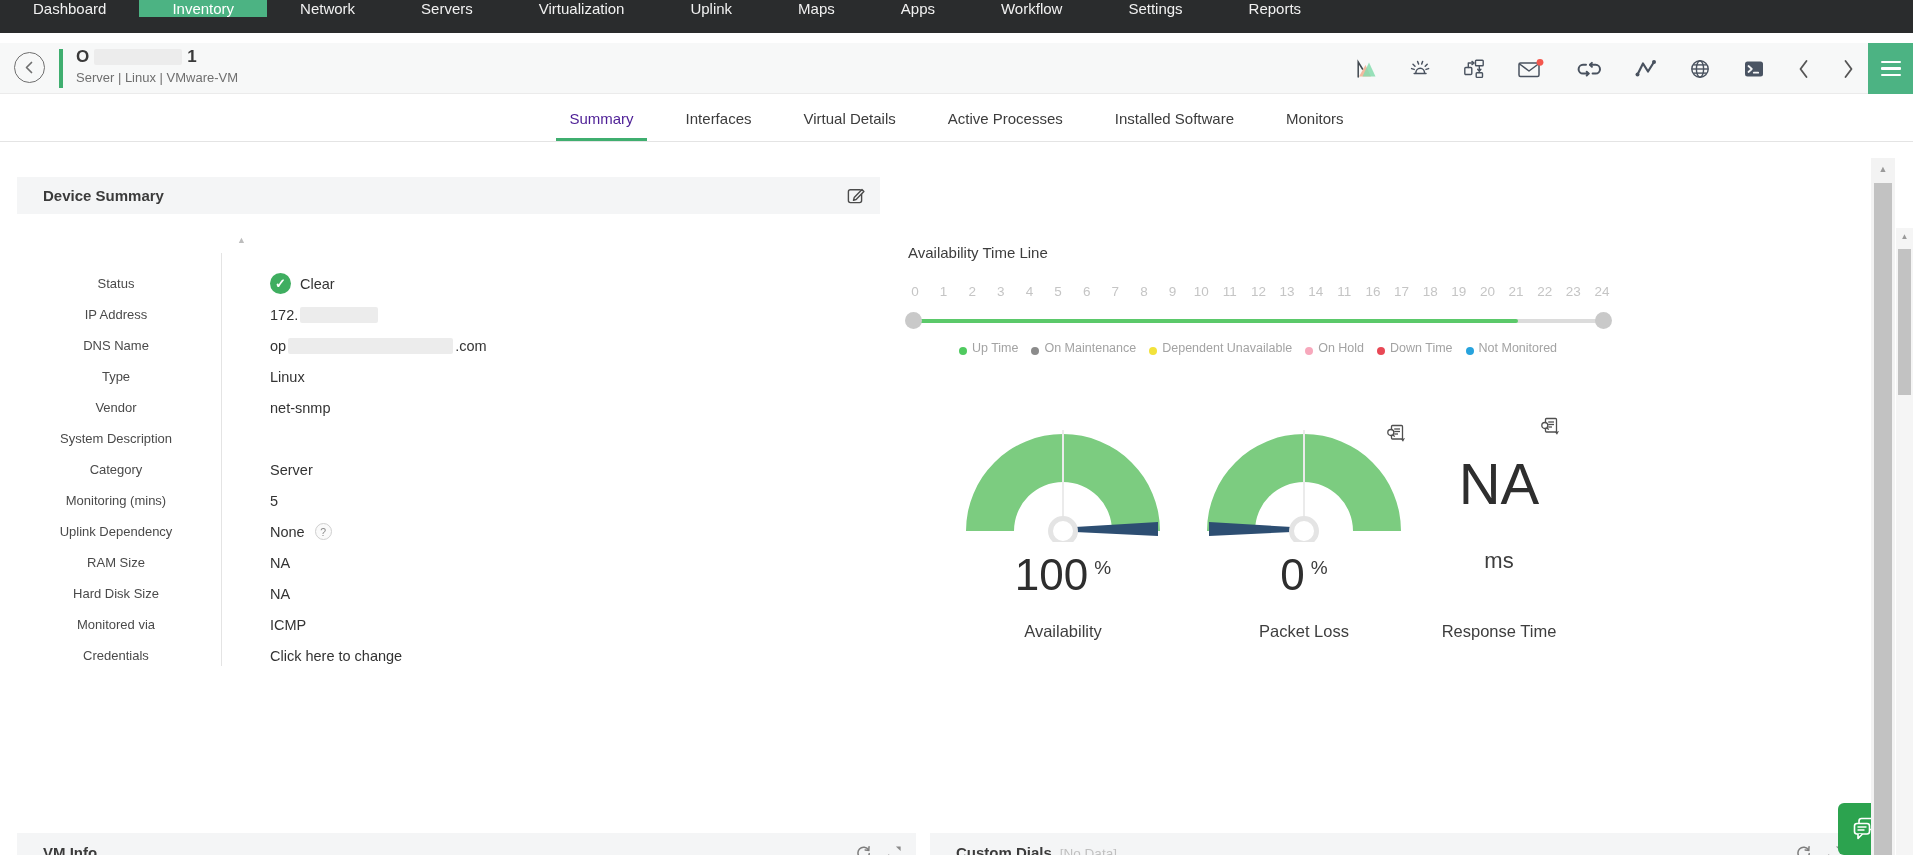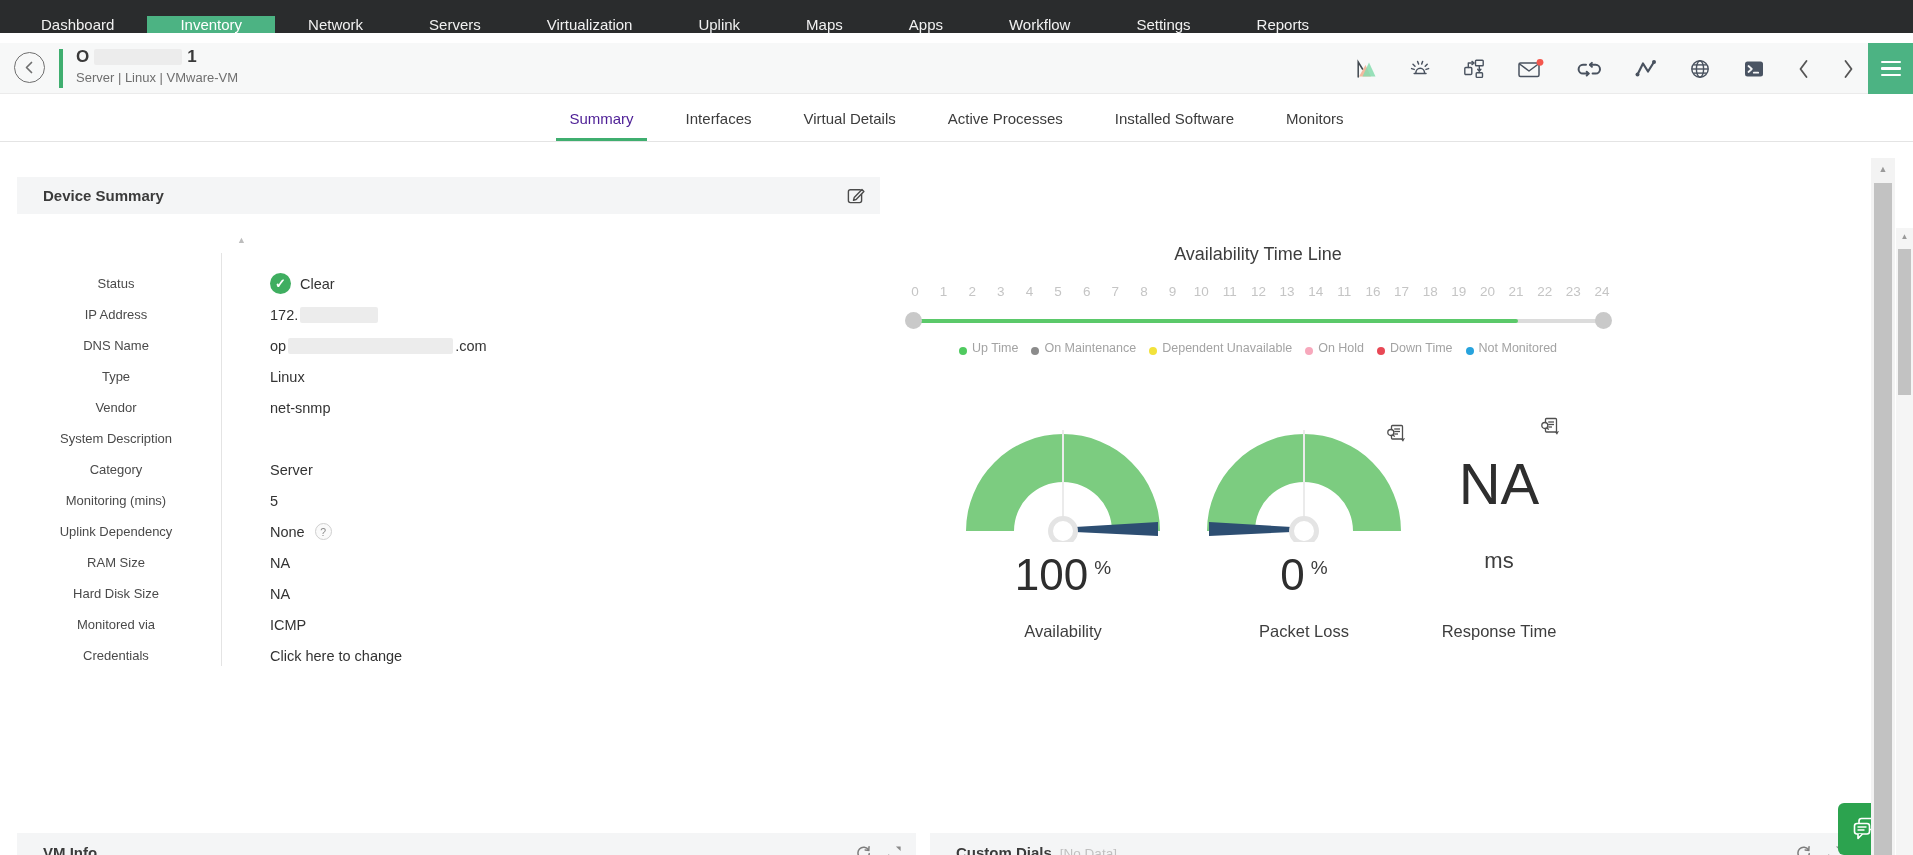"Dashboard" .topnav { align-items: flex-end -> flex-start; padding-left: 8px -> none }
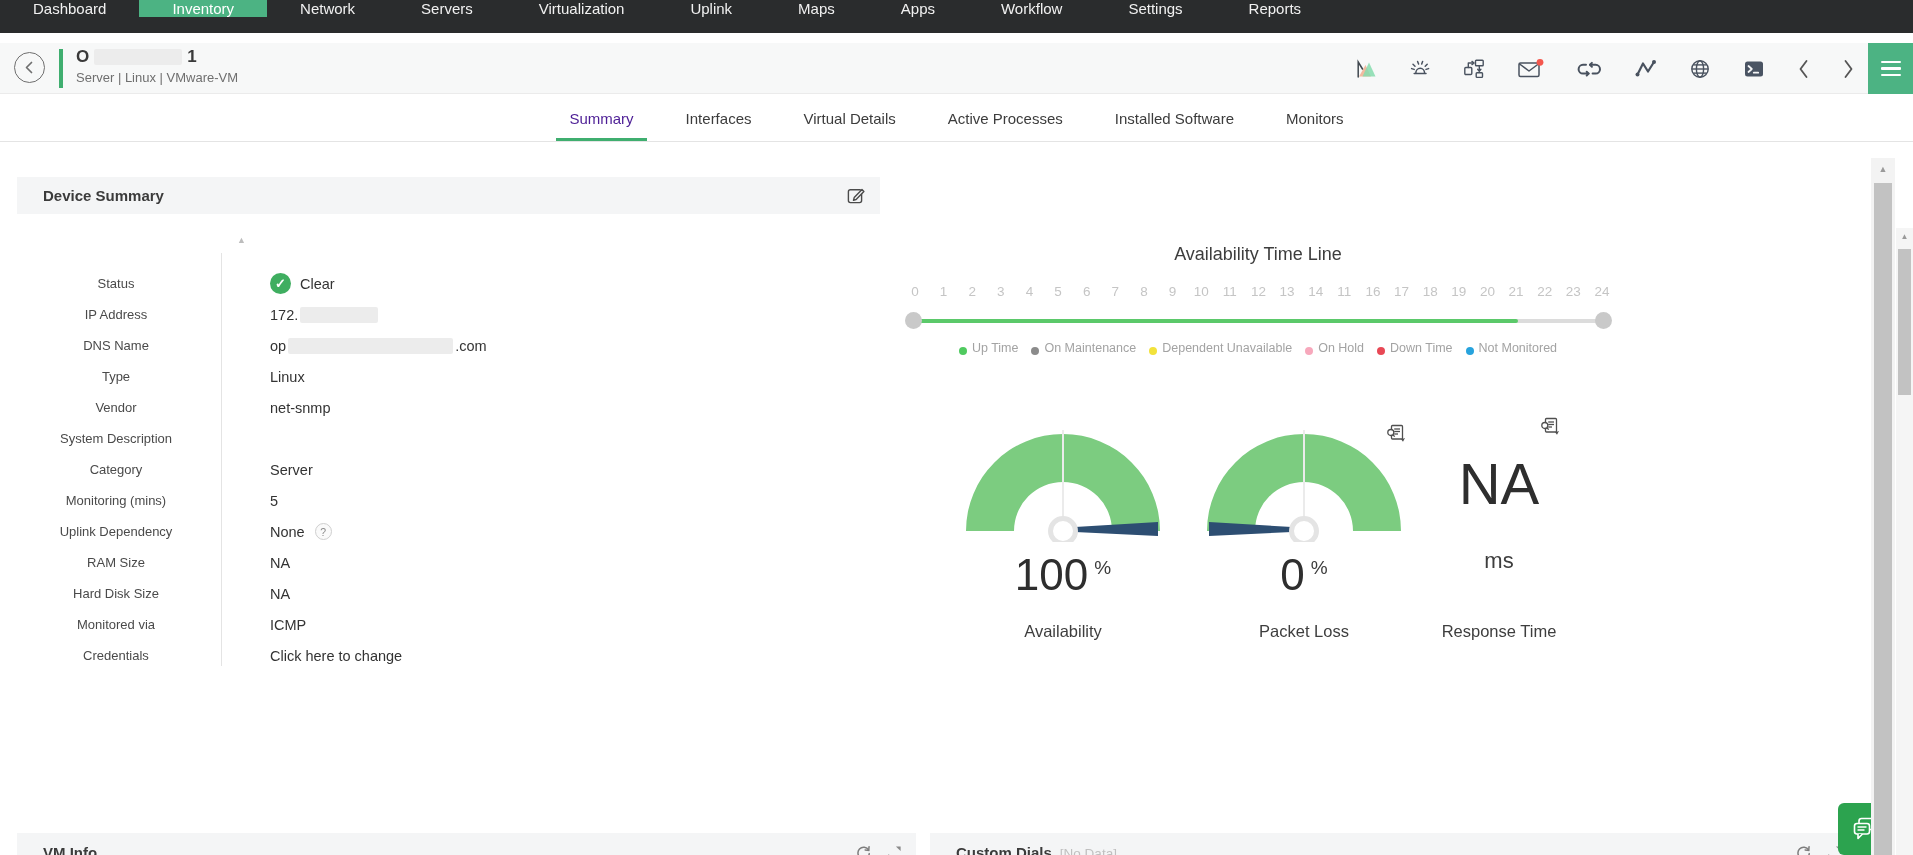"Availability Time Line" .tl-title { font-size: 18px -> 15px; text-align: center -> none }
